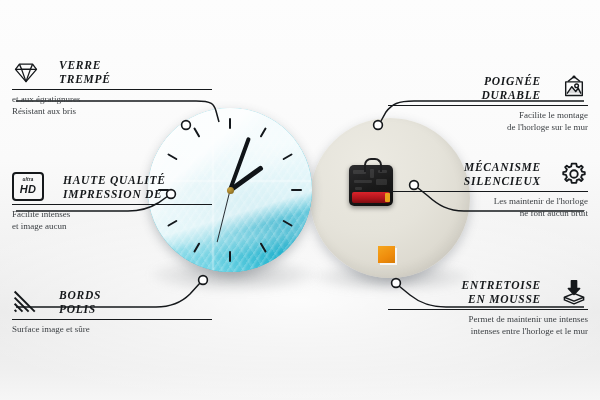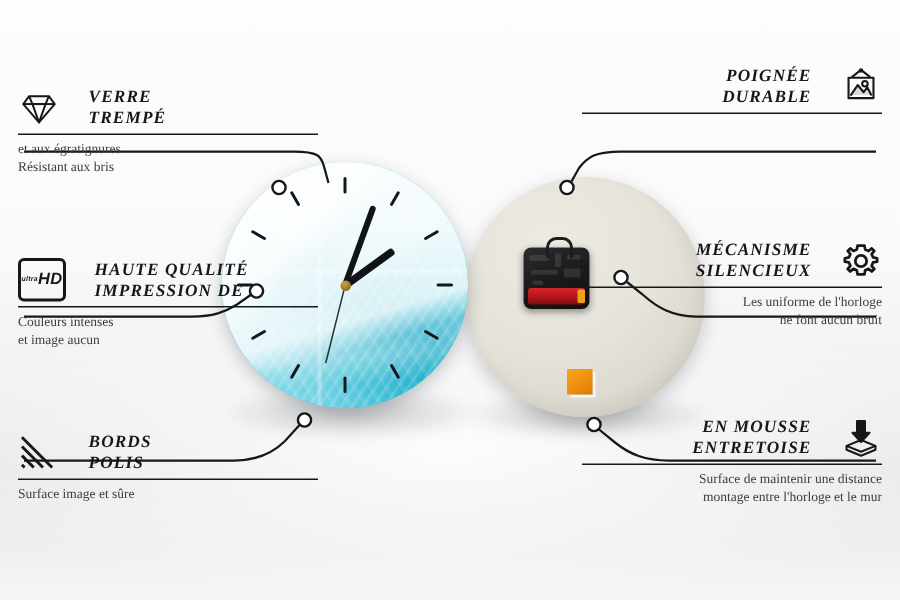"POIGNÉE" div.feature { top: 44px -> 74px }
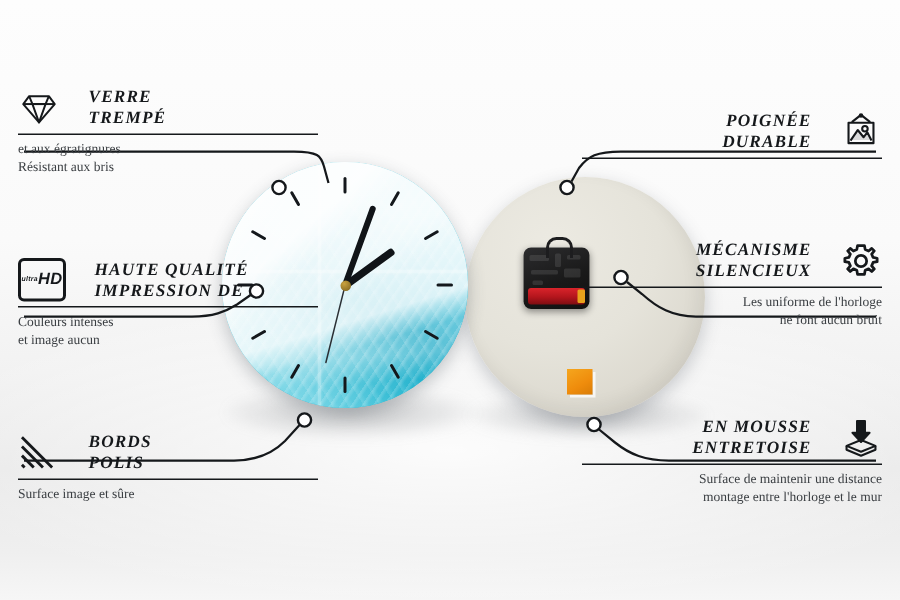"Facilite le montage" div.f-desc { html: none -> <div> <div>Facilite le montage</div> <div>de l'horloge sur le mur</div> </div> }
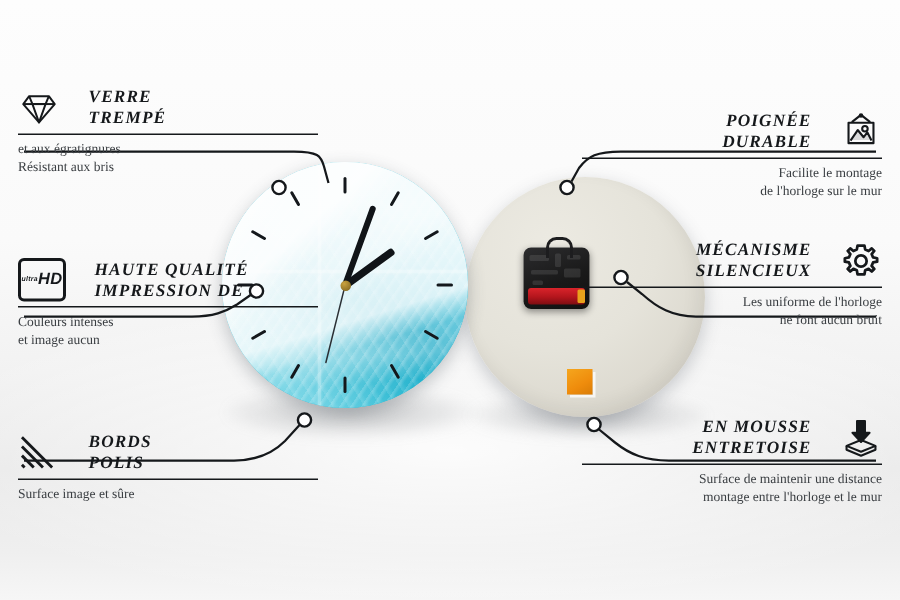"HD" .hd-badge { flex-direction: row -> column }
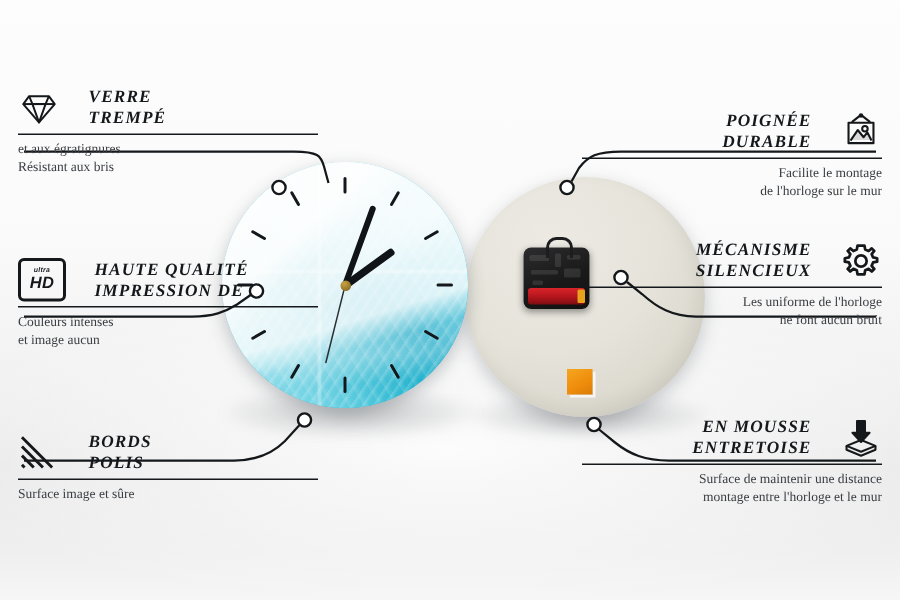"Les uniforme de l'horloge" div { text: uniforme -> maintenir }
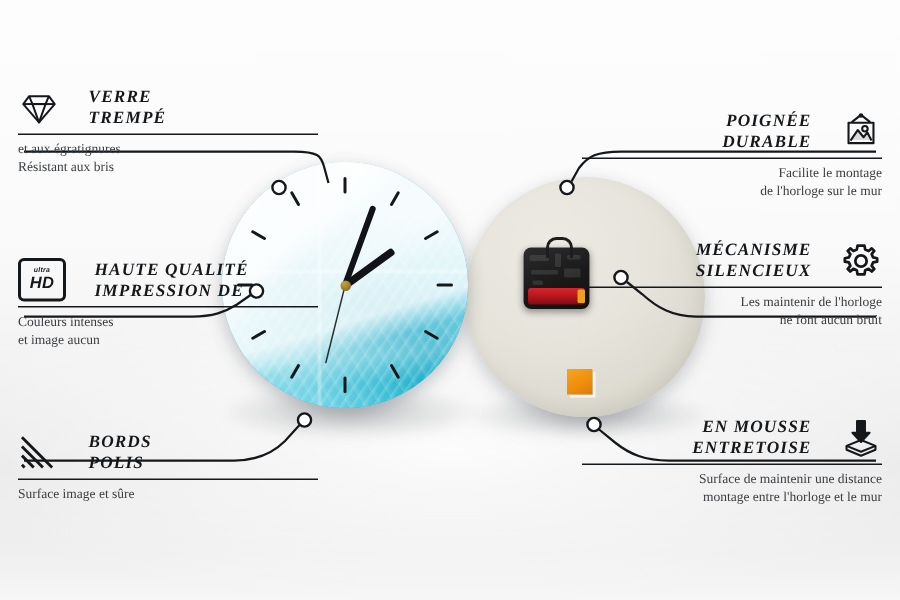"Couleurs intenses" div { text: Couleurs -> Facilite }
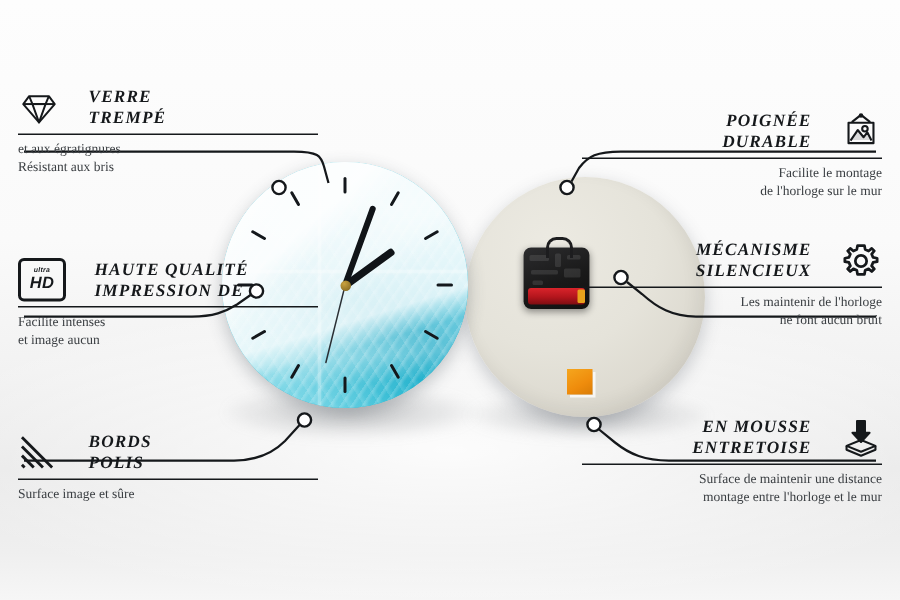"EN MOUSSE" div.f-title { order: before "ENTRETOISE" -> after "ENTRETOISE" }
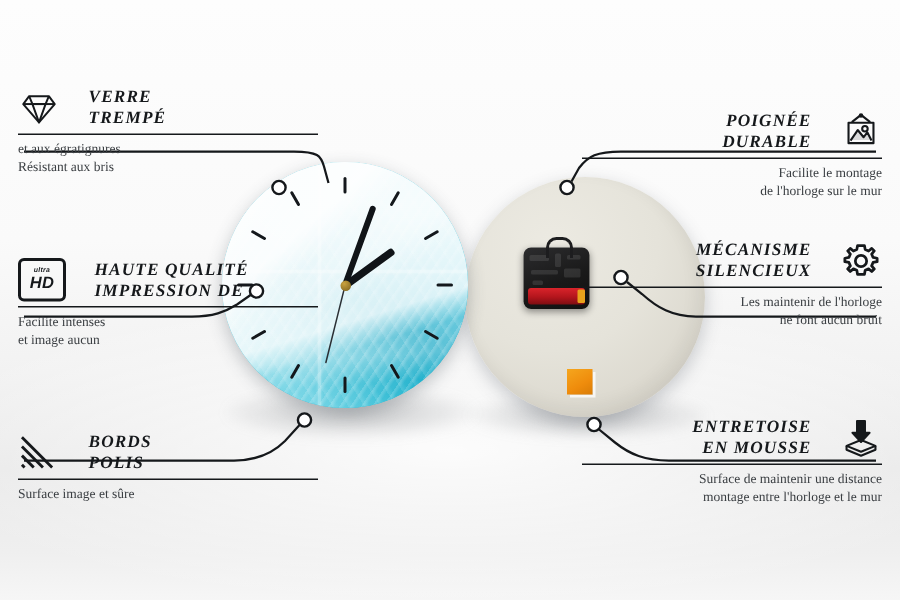"Surface de maintenir une distance" div { text: Surface de maintenir une distance -> Permet de maintenir une intenses }
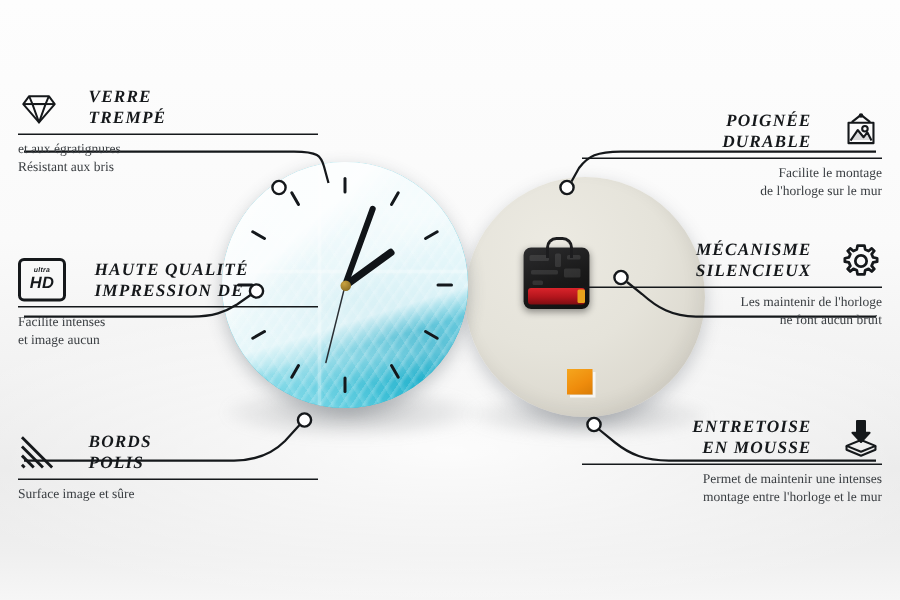"montage entre l'horloge et le" div { text: montage -> intenses }
